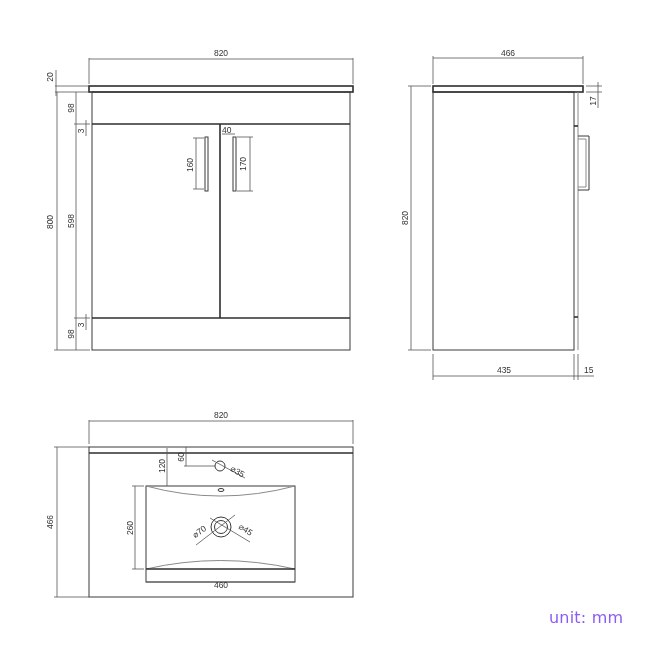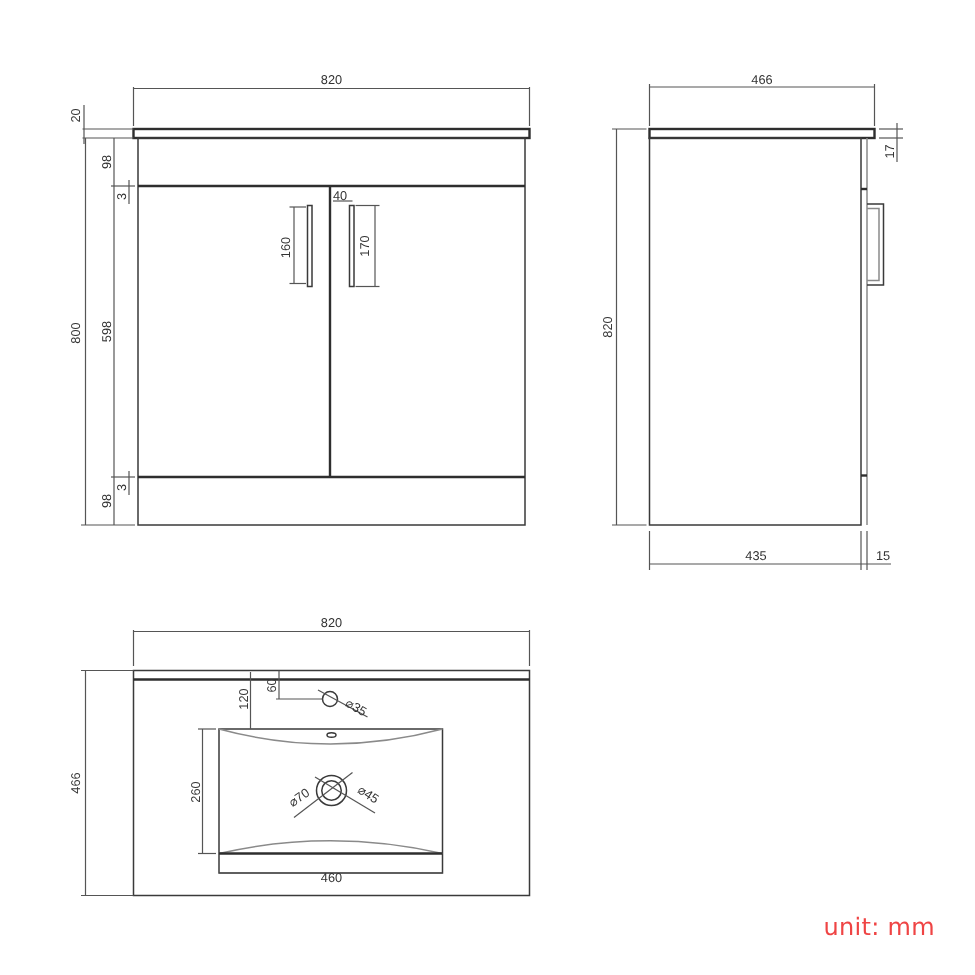"unit: mm" .unit { color: #ef4444 -> #8b5cf6 }
